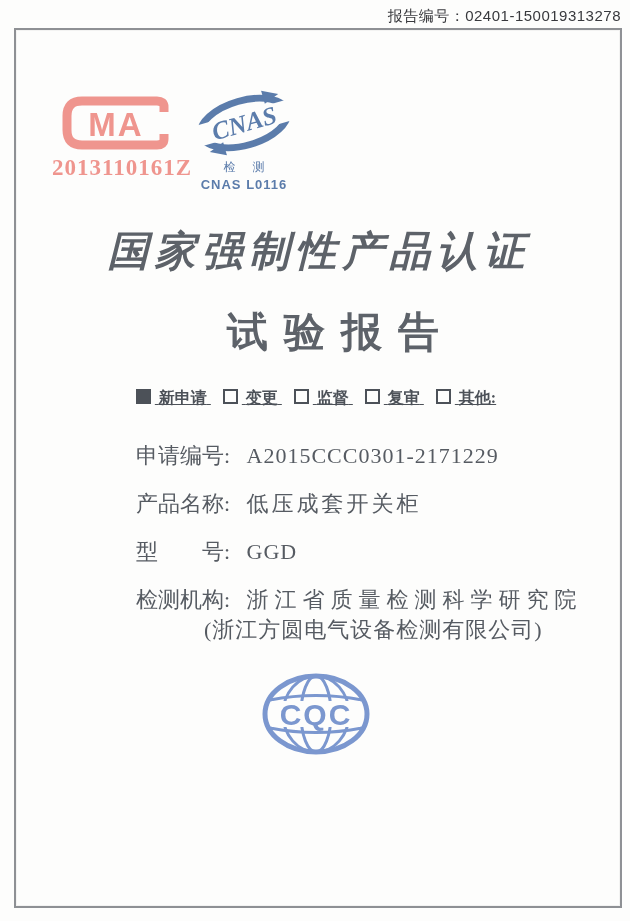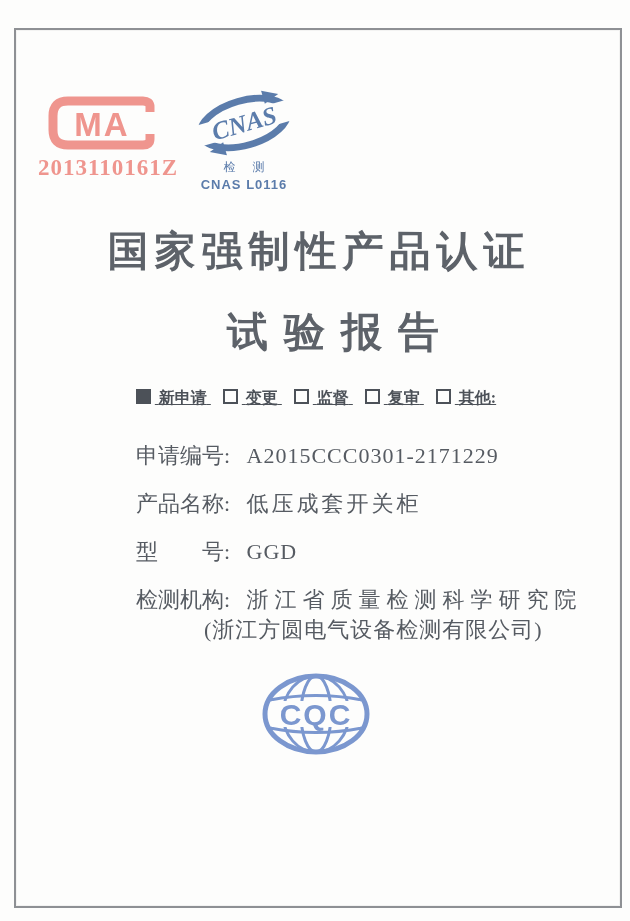"报告编号：02401-150019313278" div.report-no { html: none -> <div> <span>报告编号：</span><span>02401-150019313278</span> </div> }
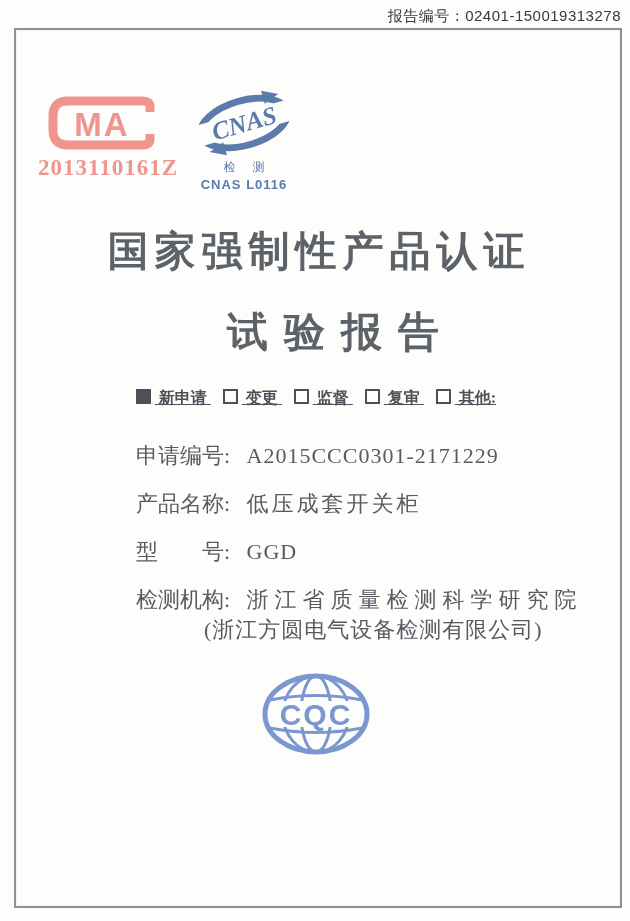"MA" .cma { left: 38px -> 52px }
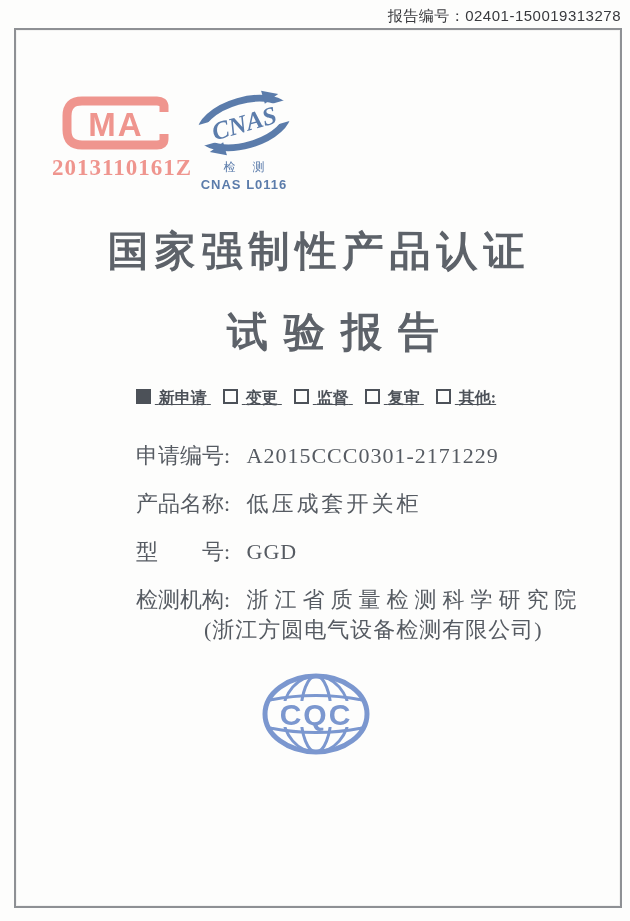"国家强制性产品认证" .title { font-style: none -> italic }
